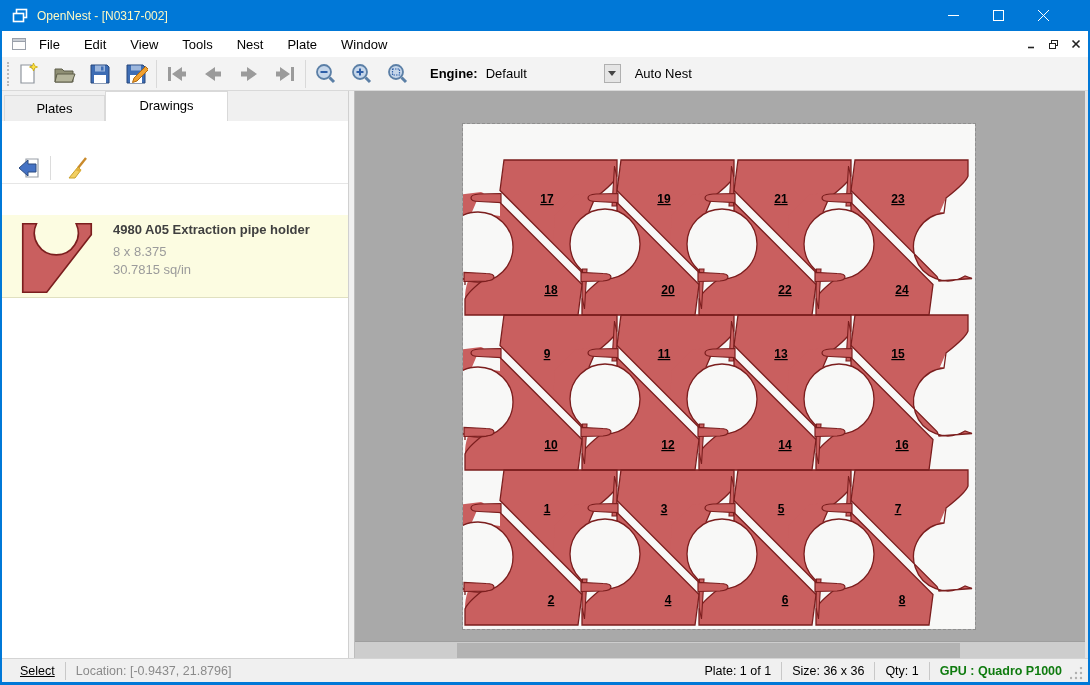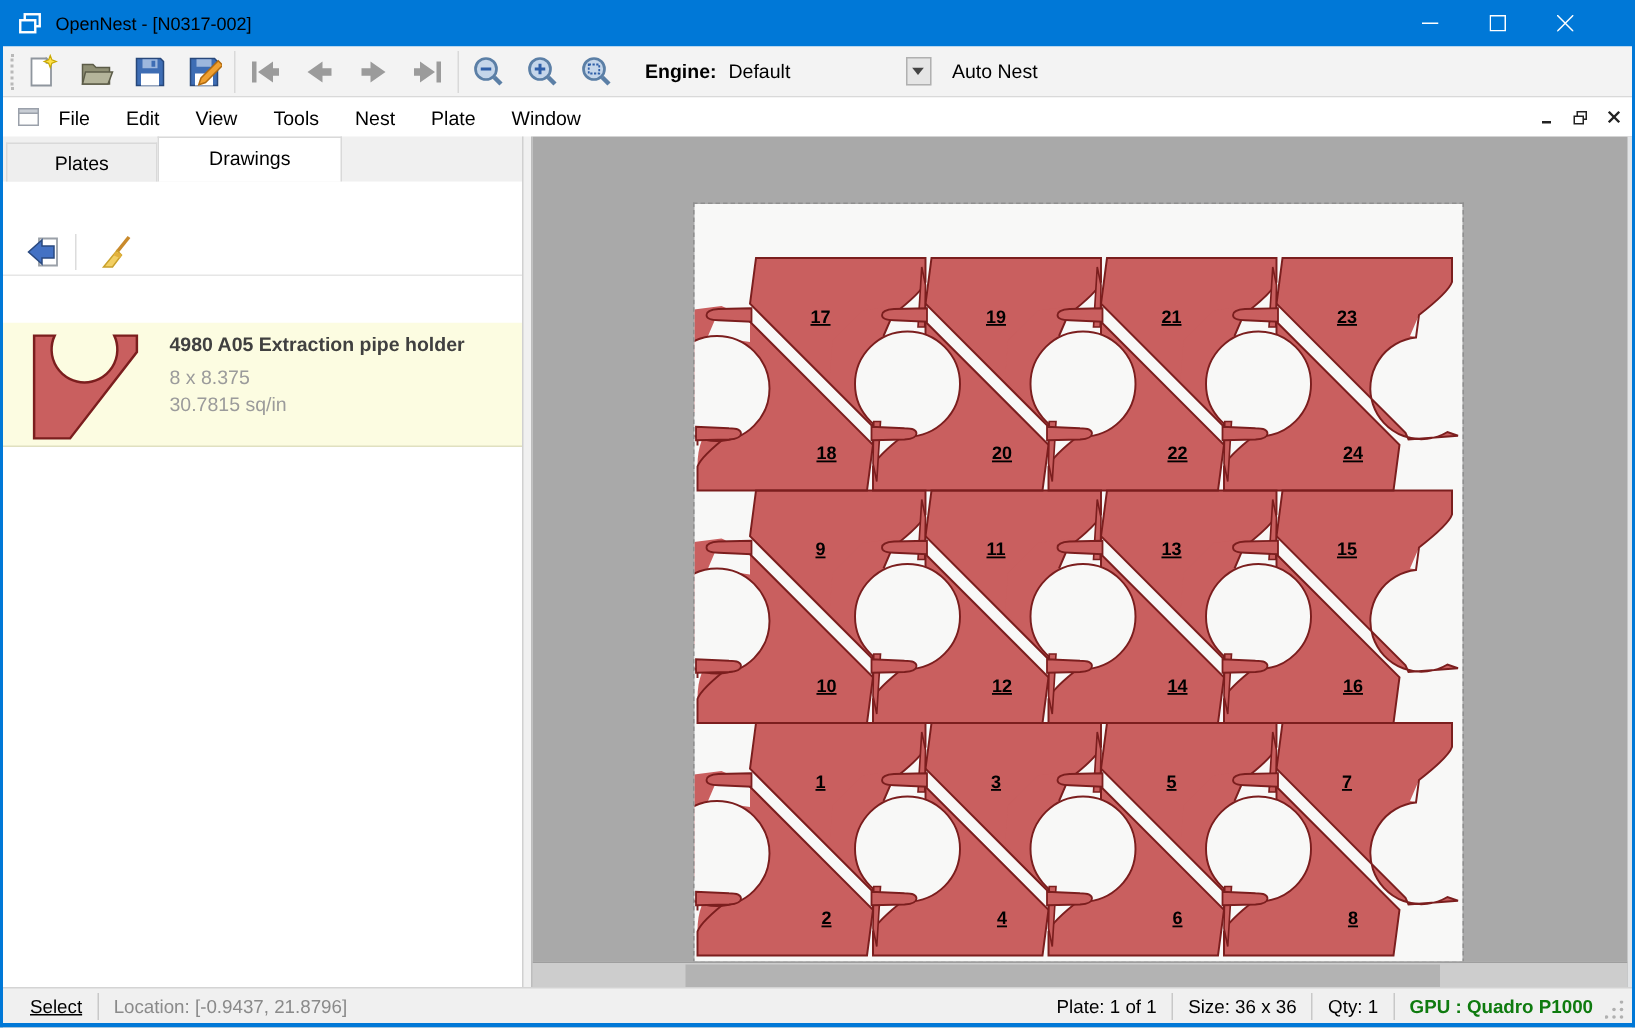"OpenNest - [N0317-002]" #titlebar { color: #000000 -> #fef9c3 }
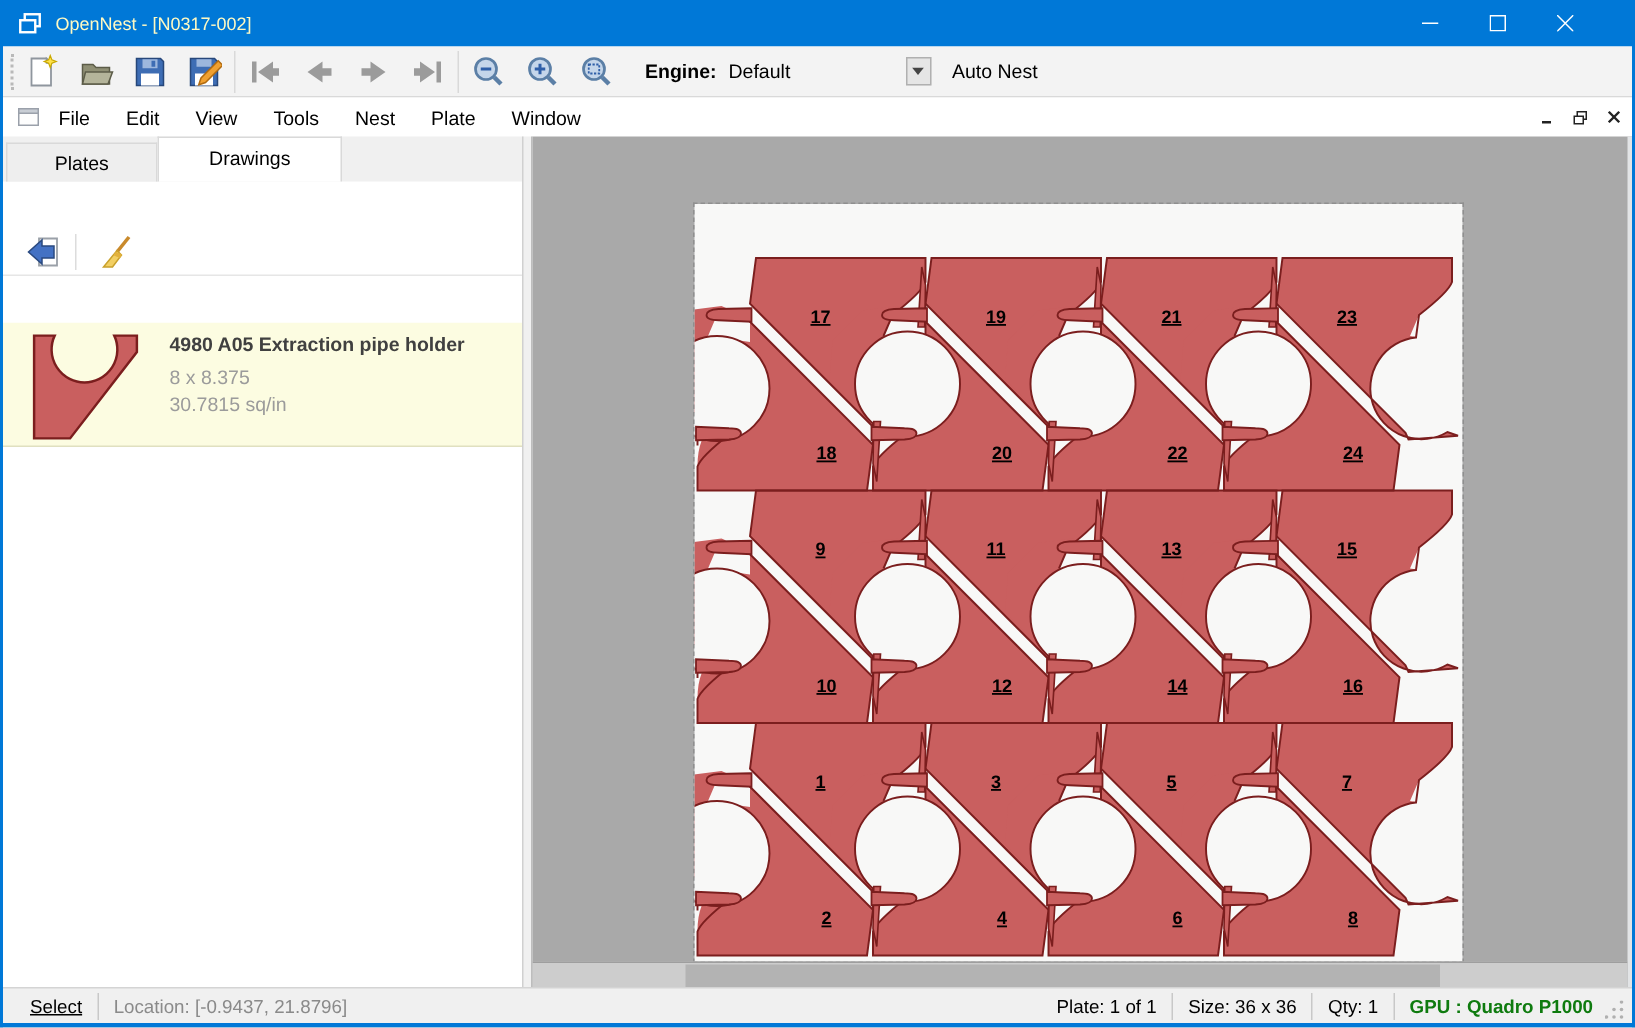"Engine:" div { order: before "File" -> after "File" }
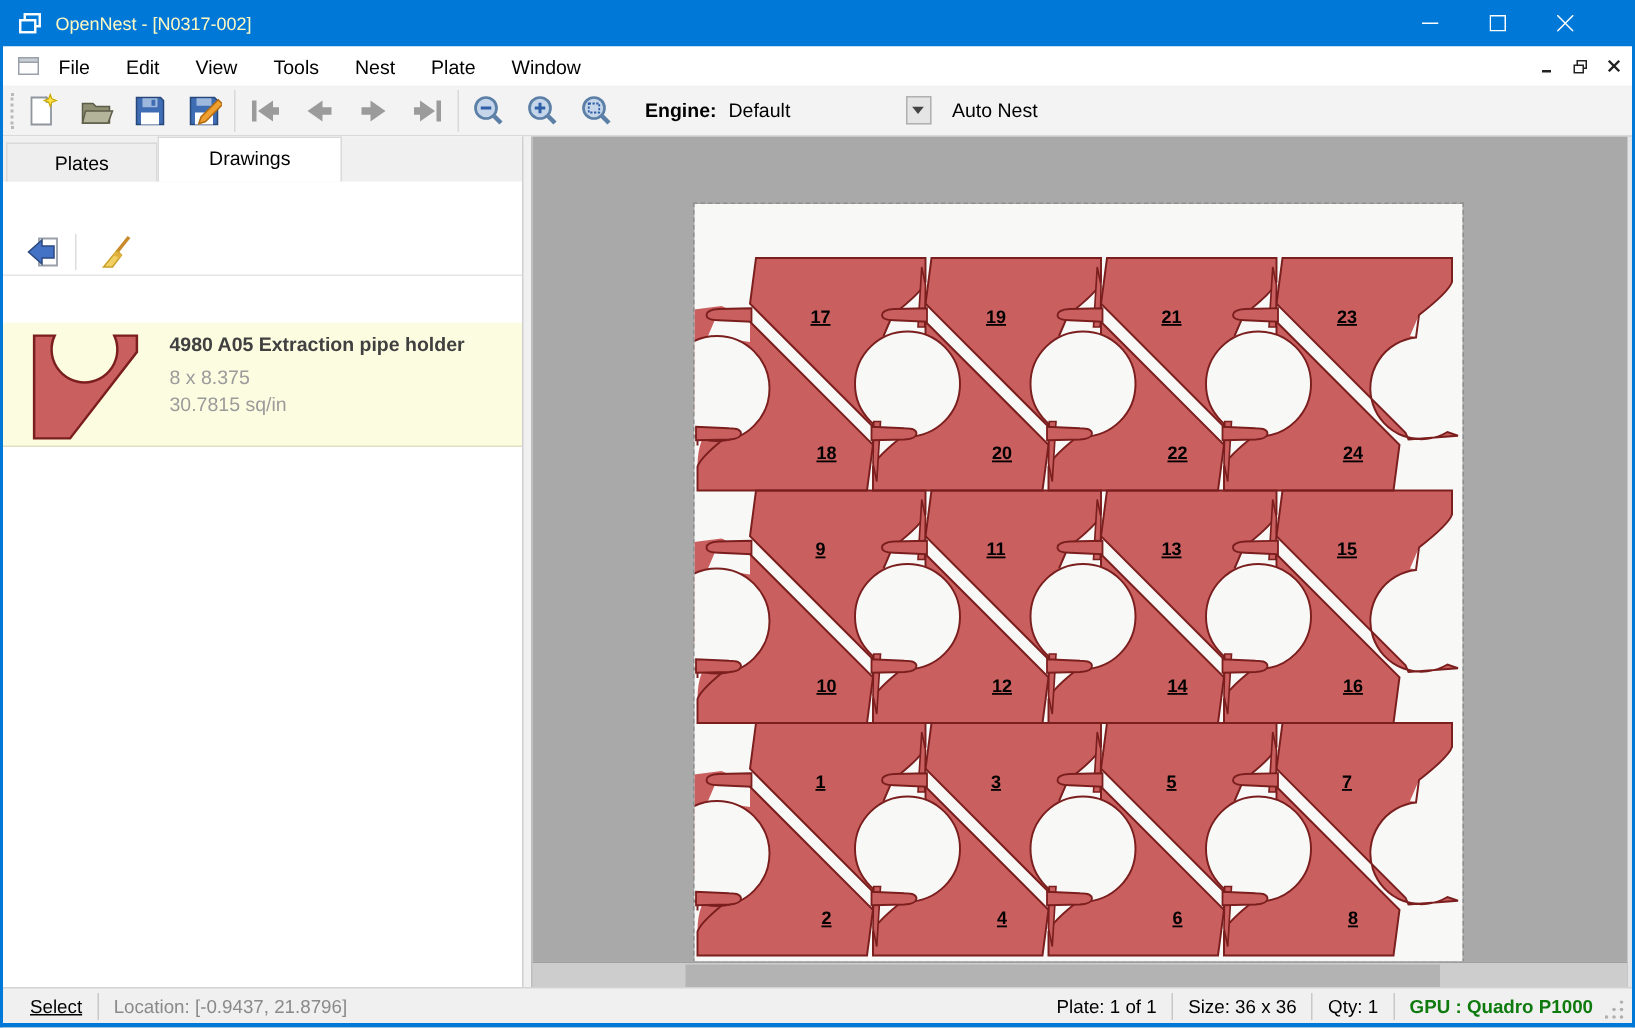"17" #plate { top: 45px -> 33px }
